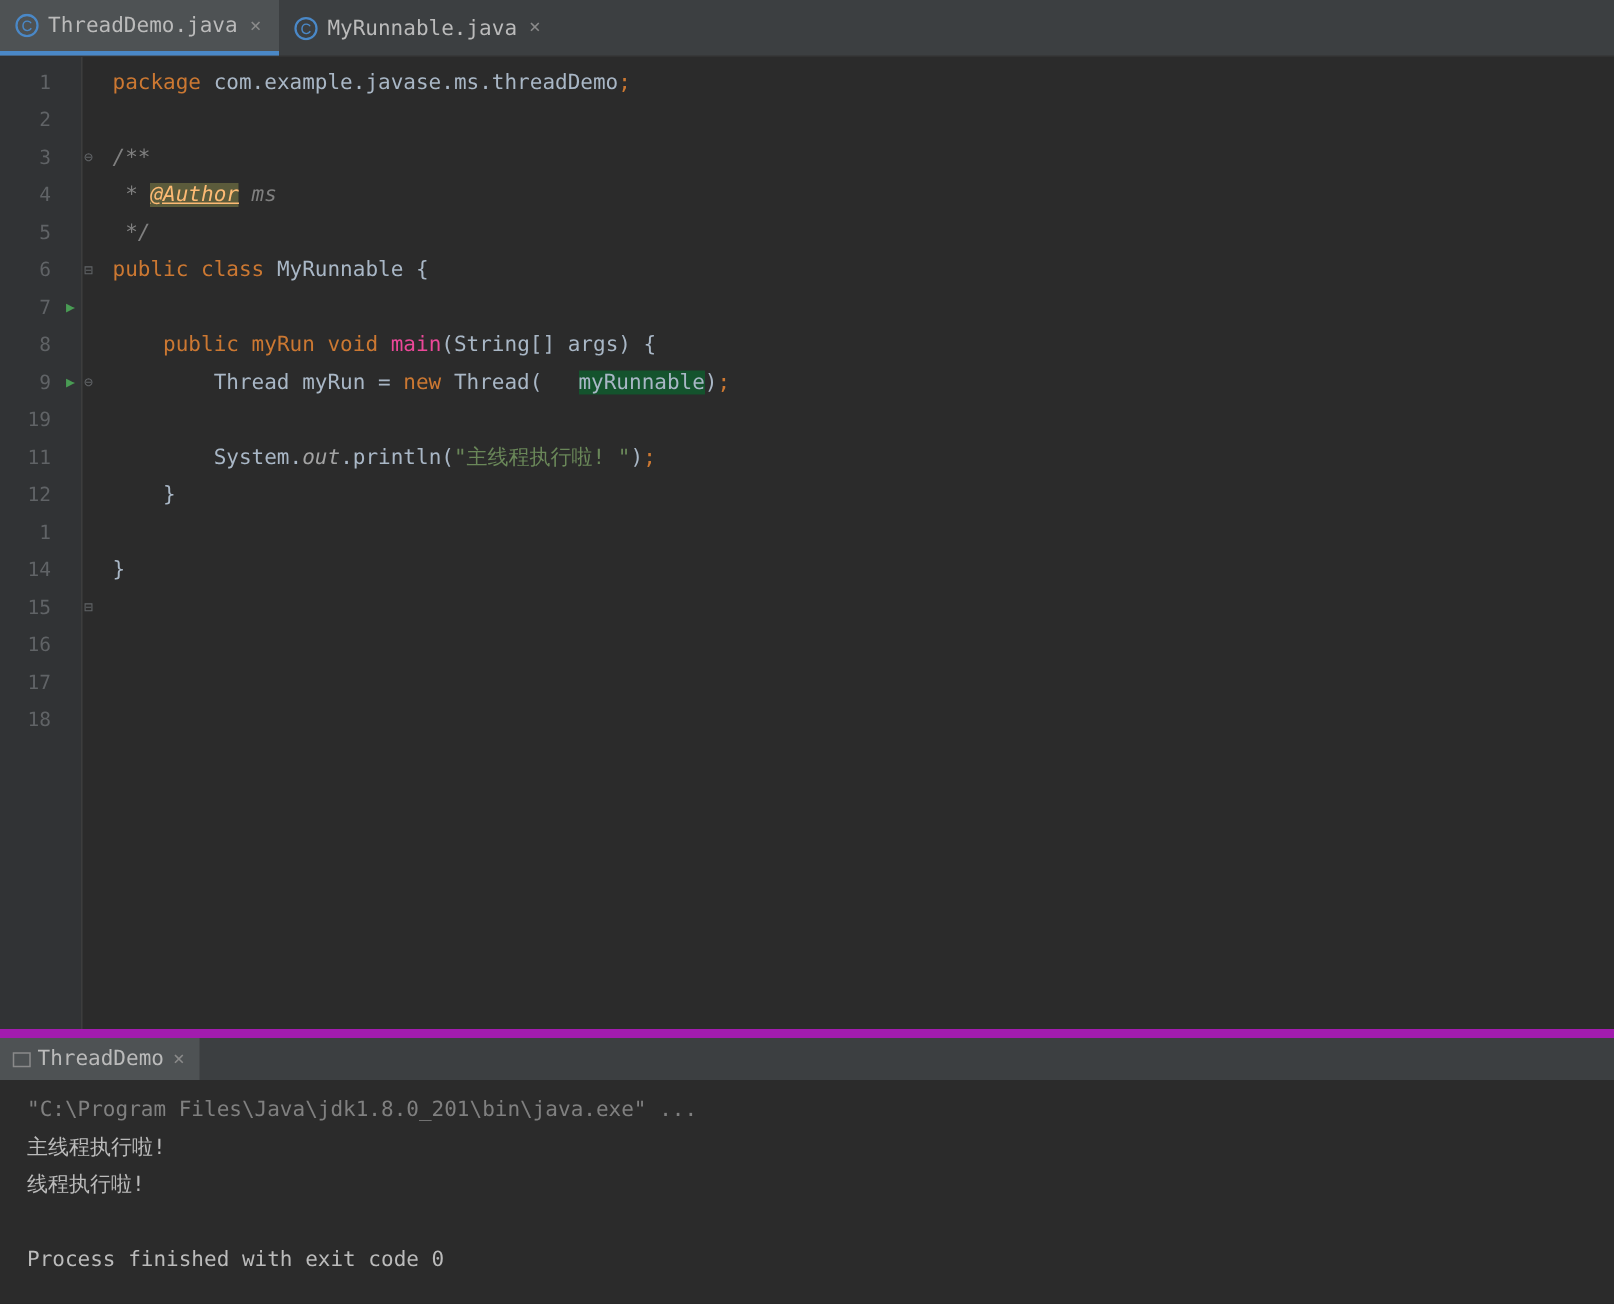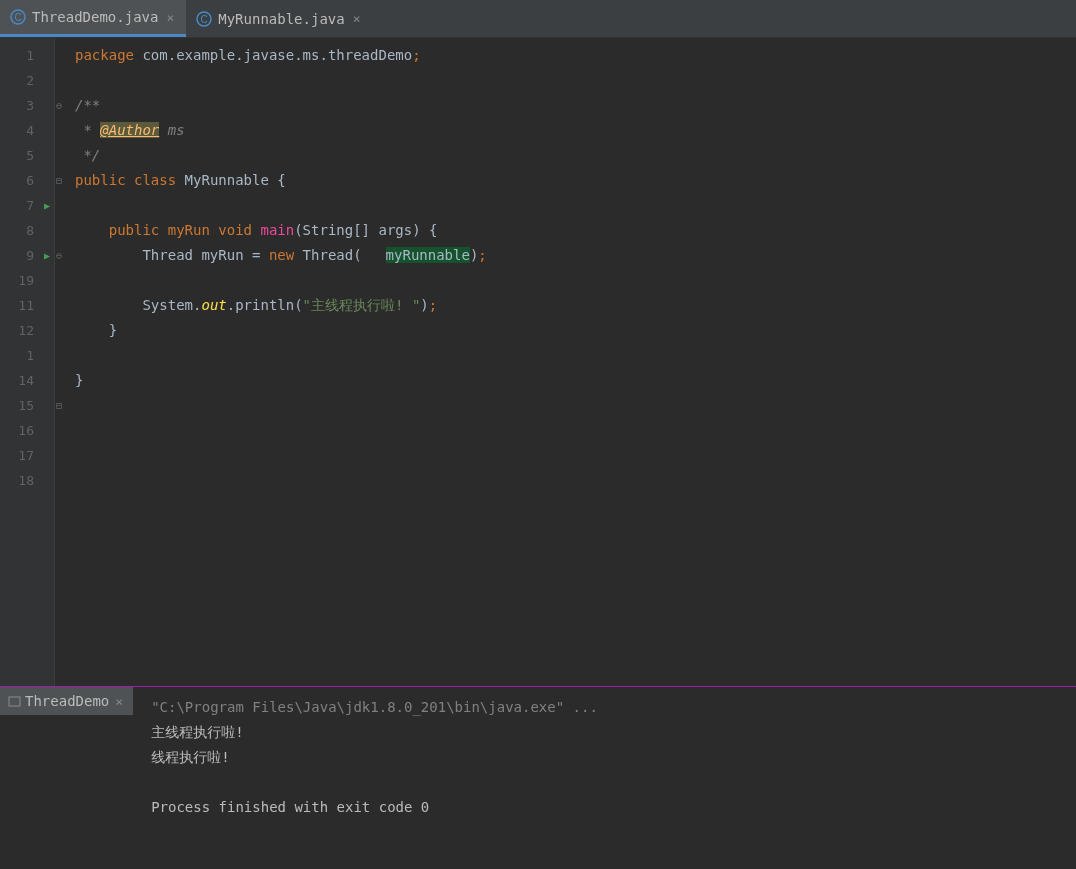"out" .field { color: #fde047 -> #a3a3a3 }
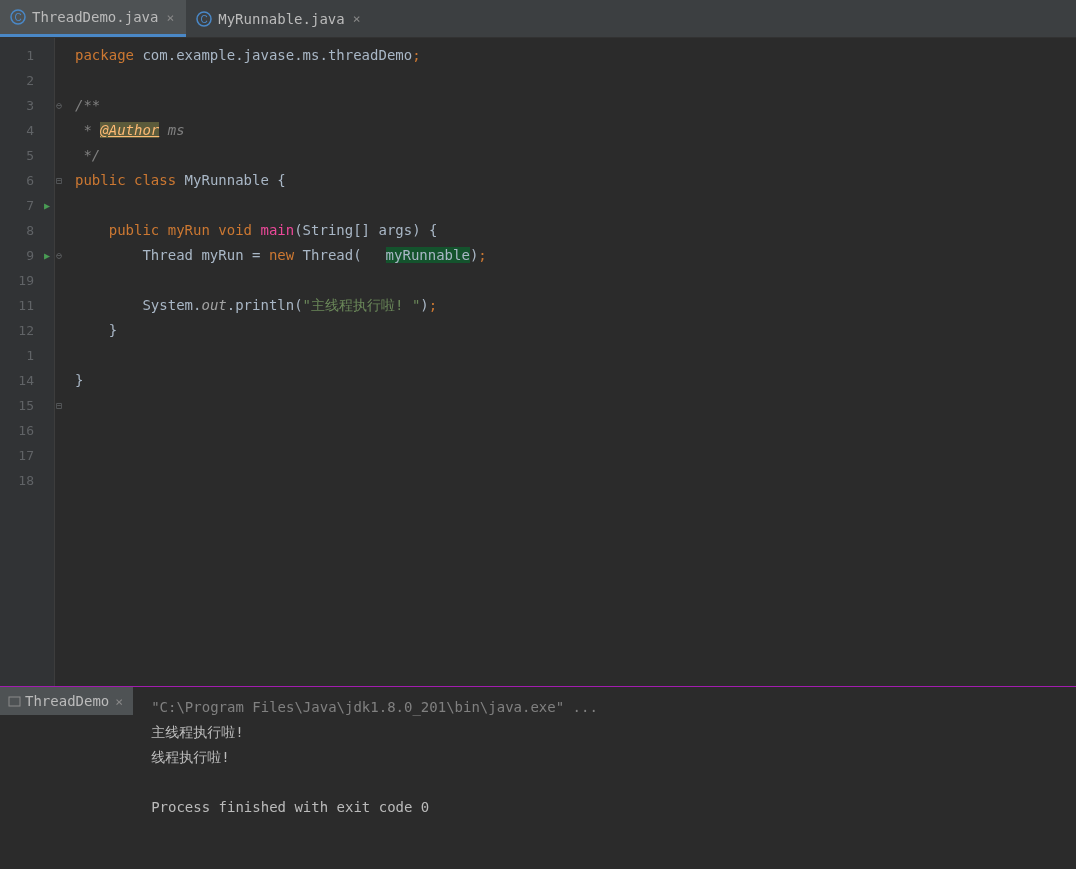"ThreadDemo" .console-panel { border-top: 1px solid #a21caf -> 6px solid #a21caf; flex-direction: row -> column }
